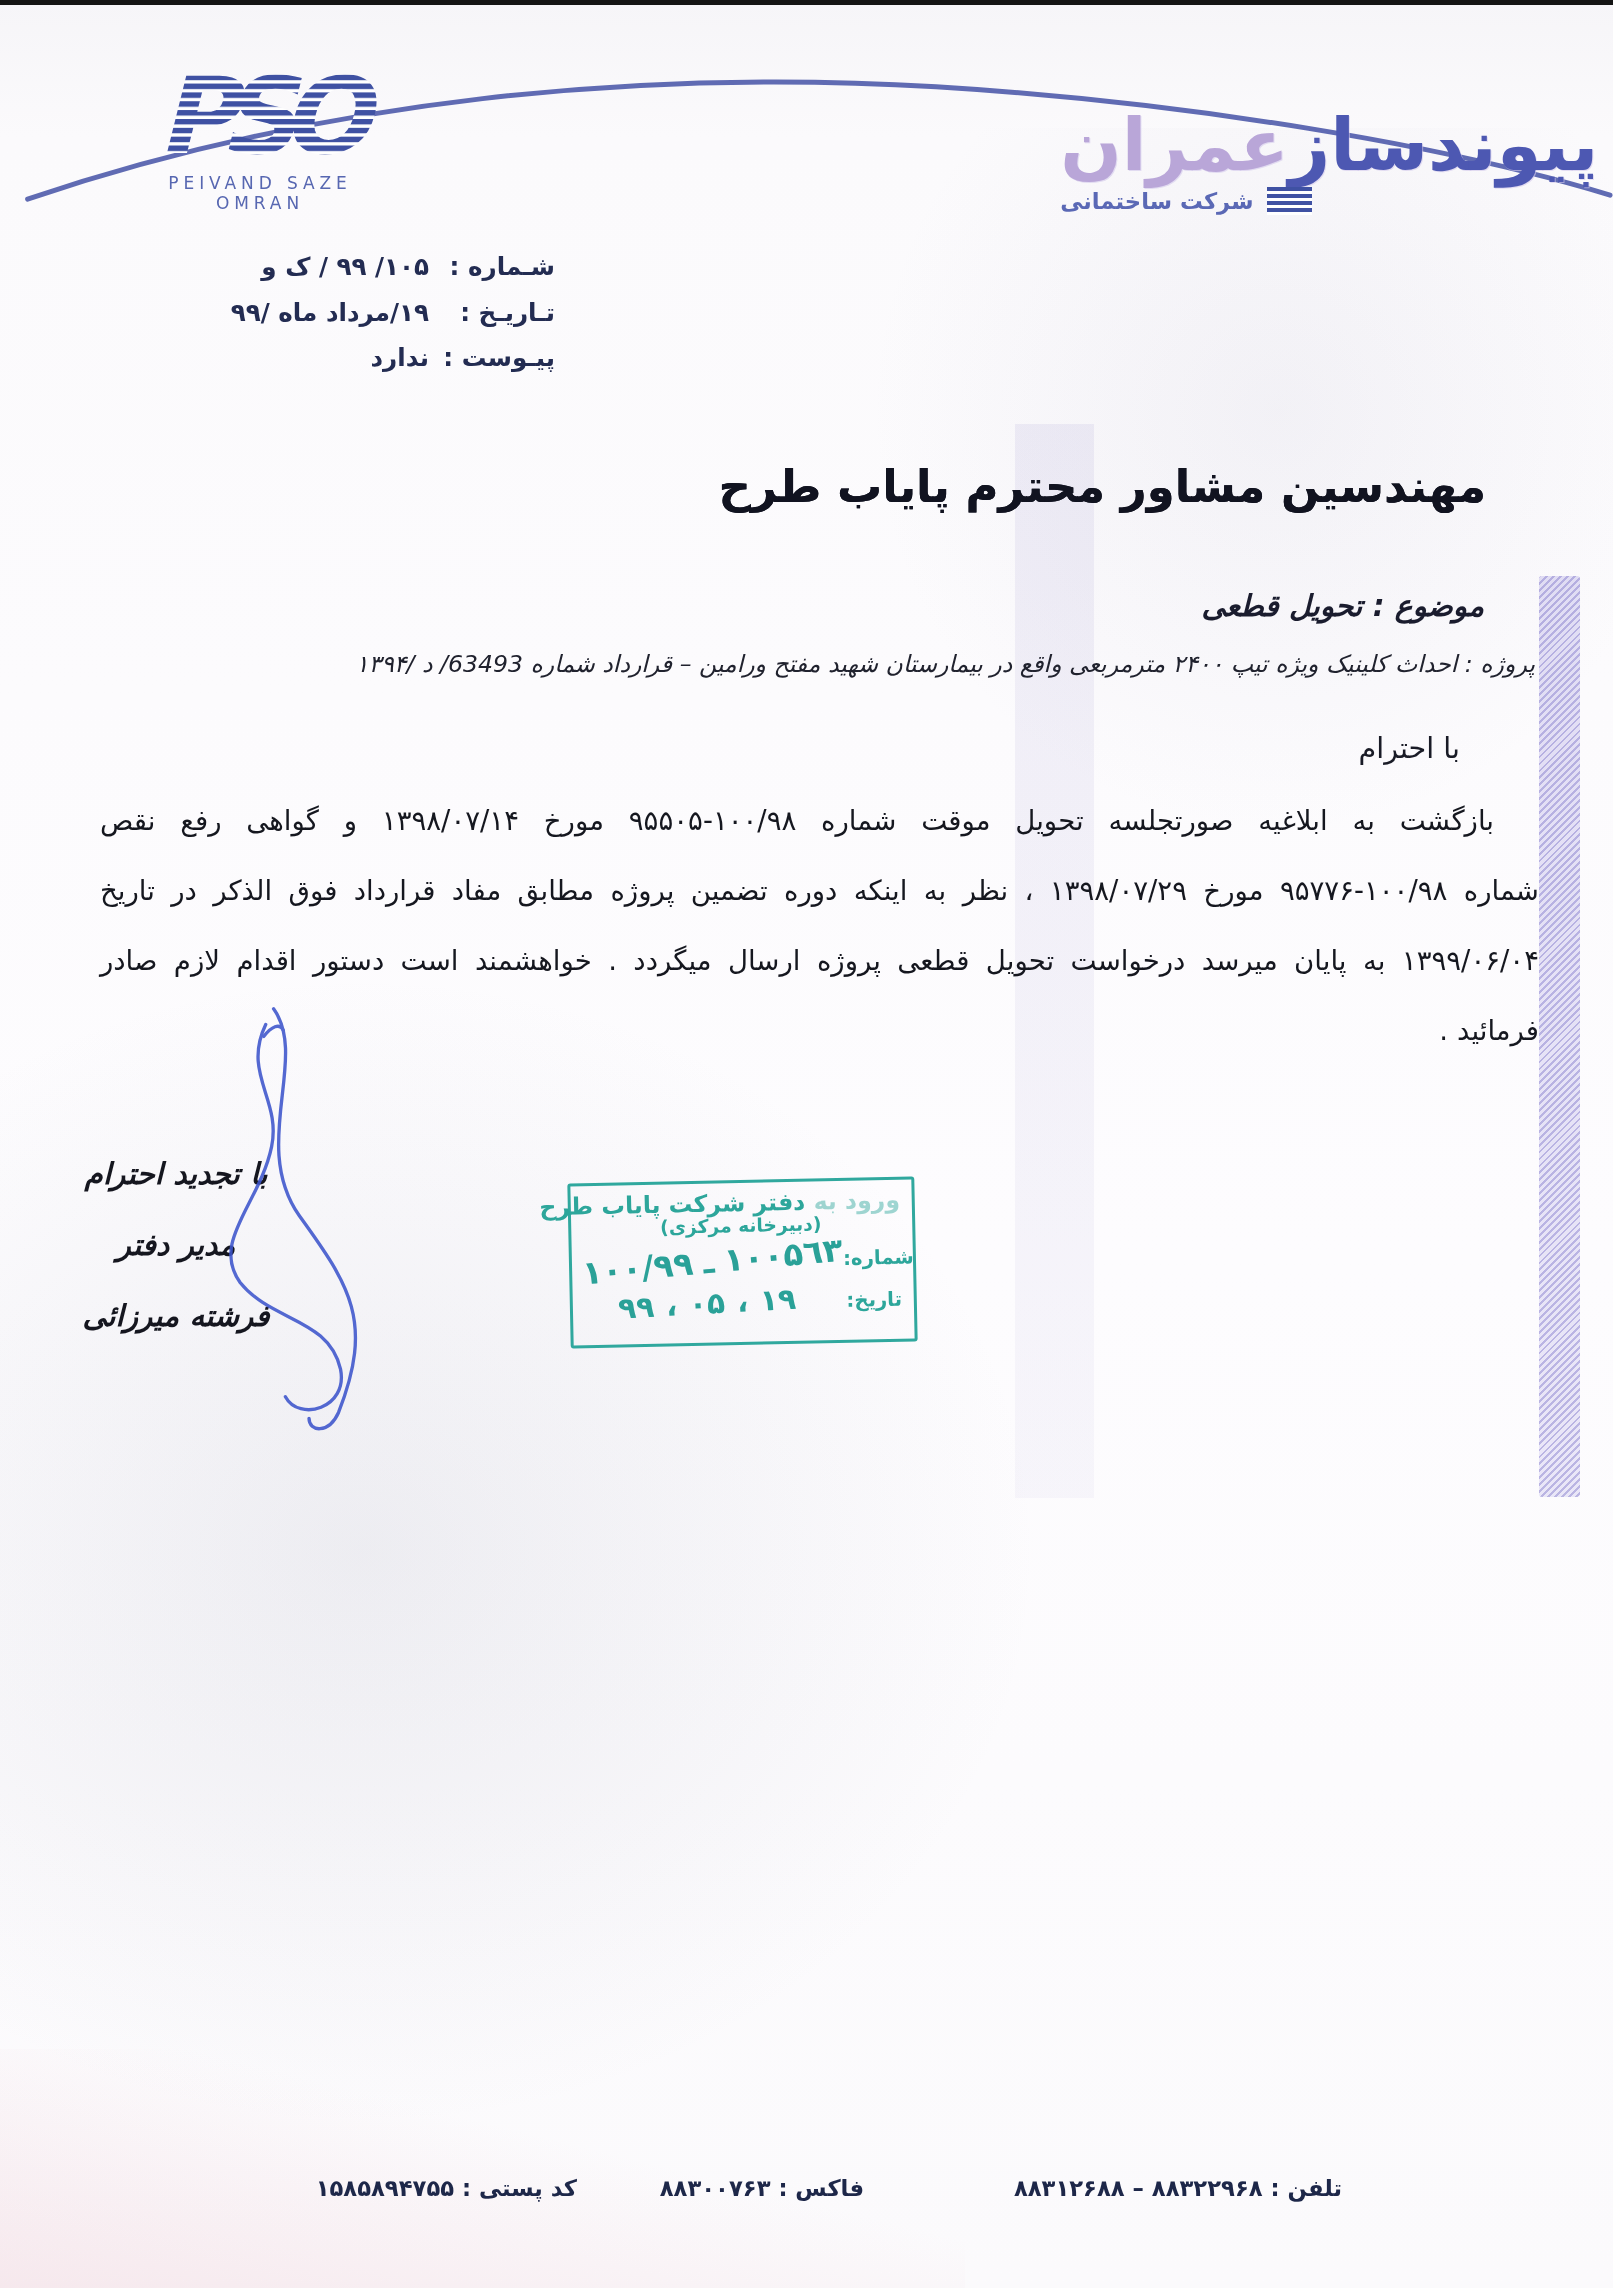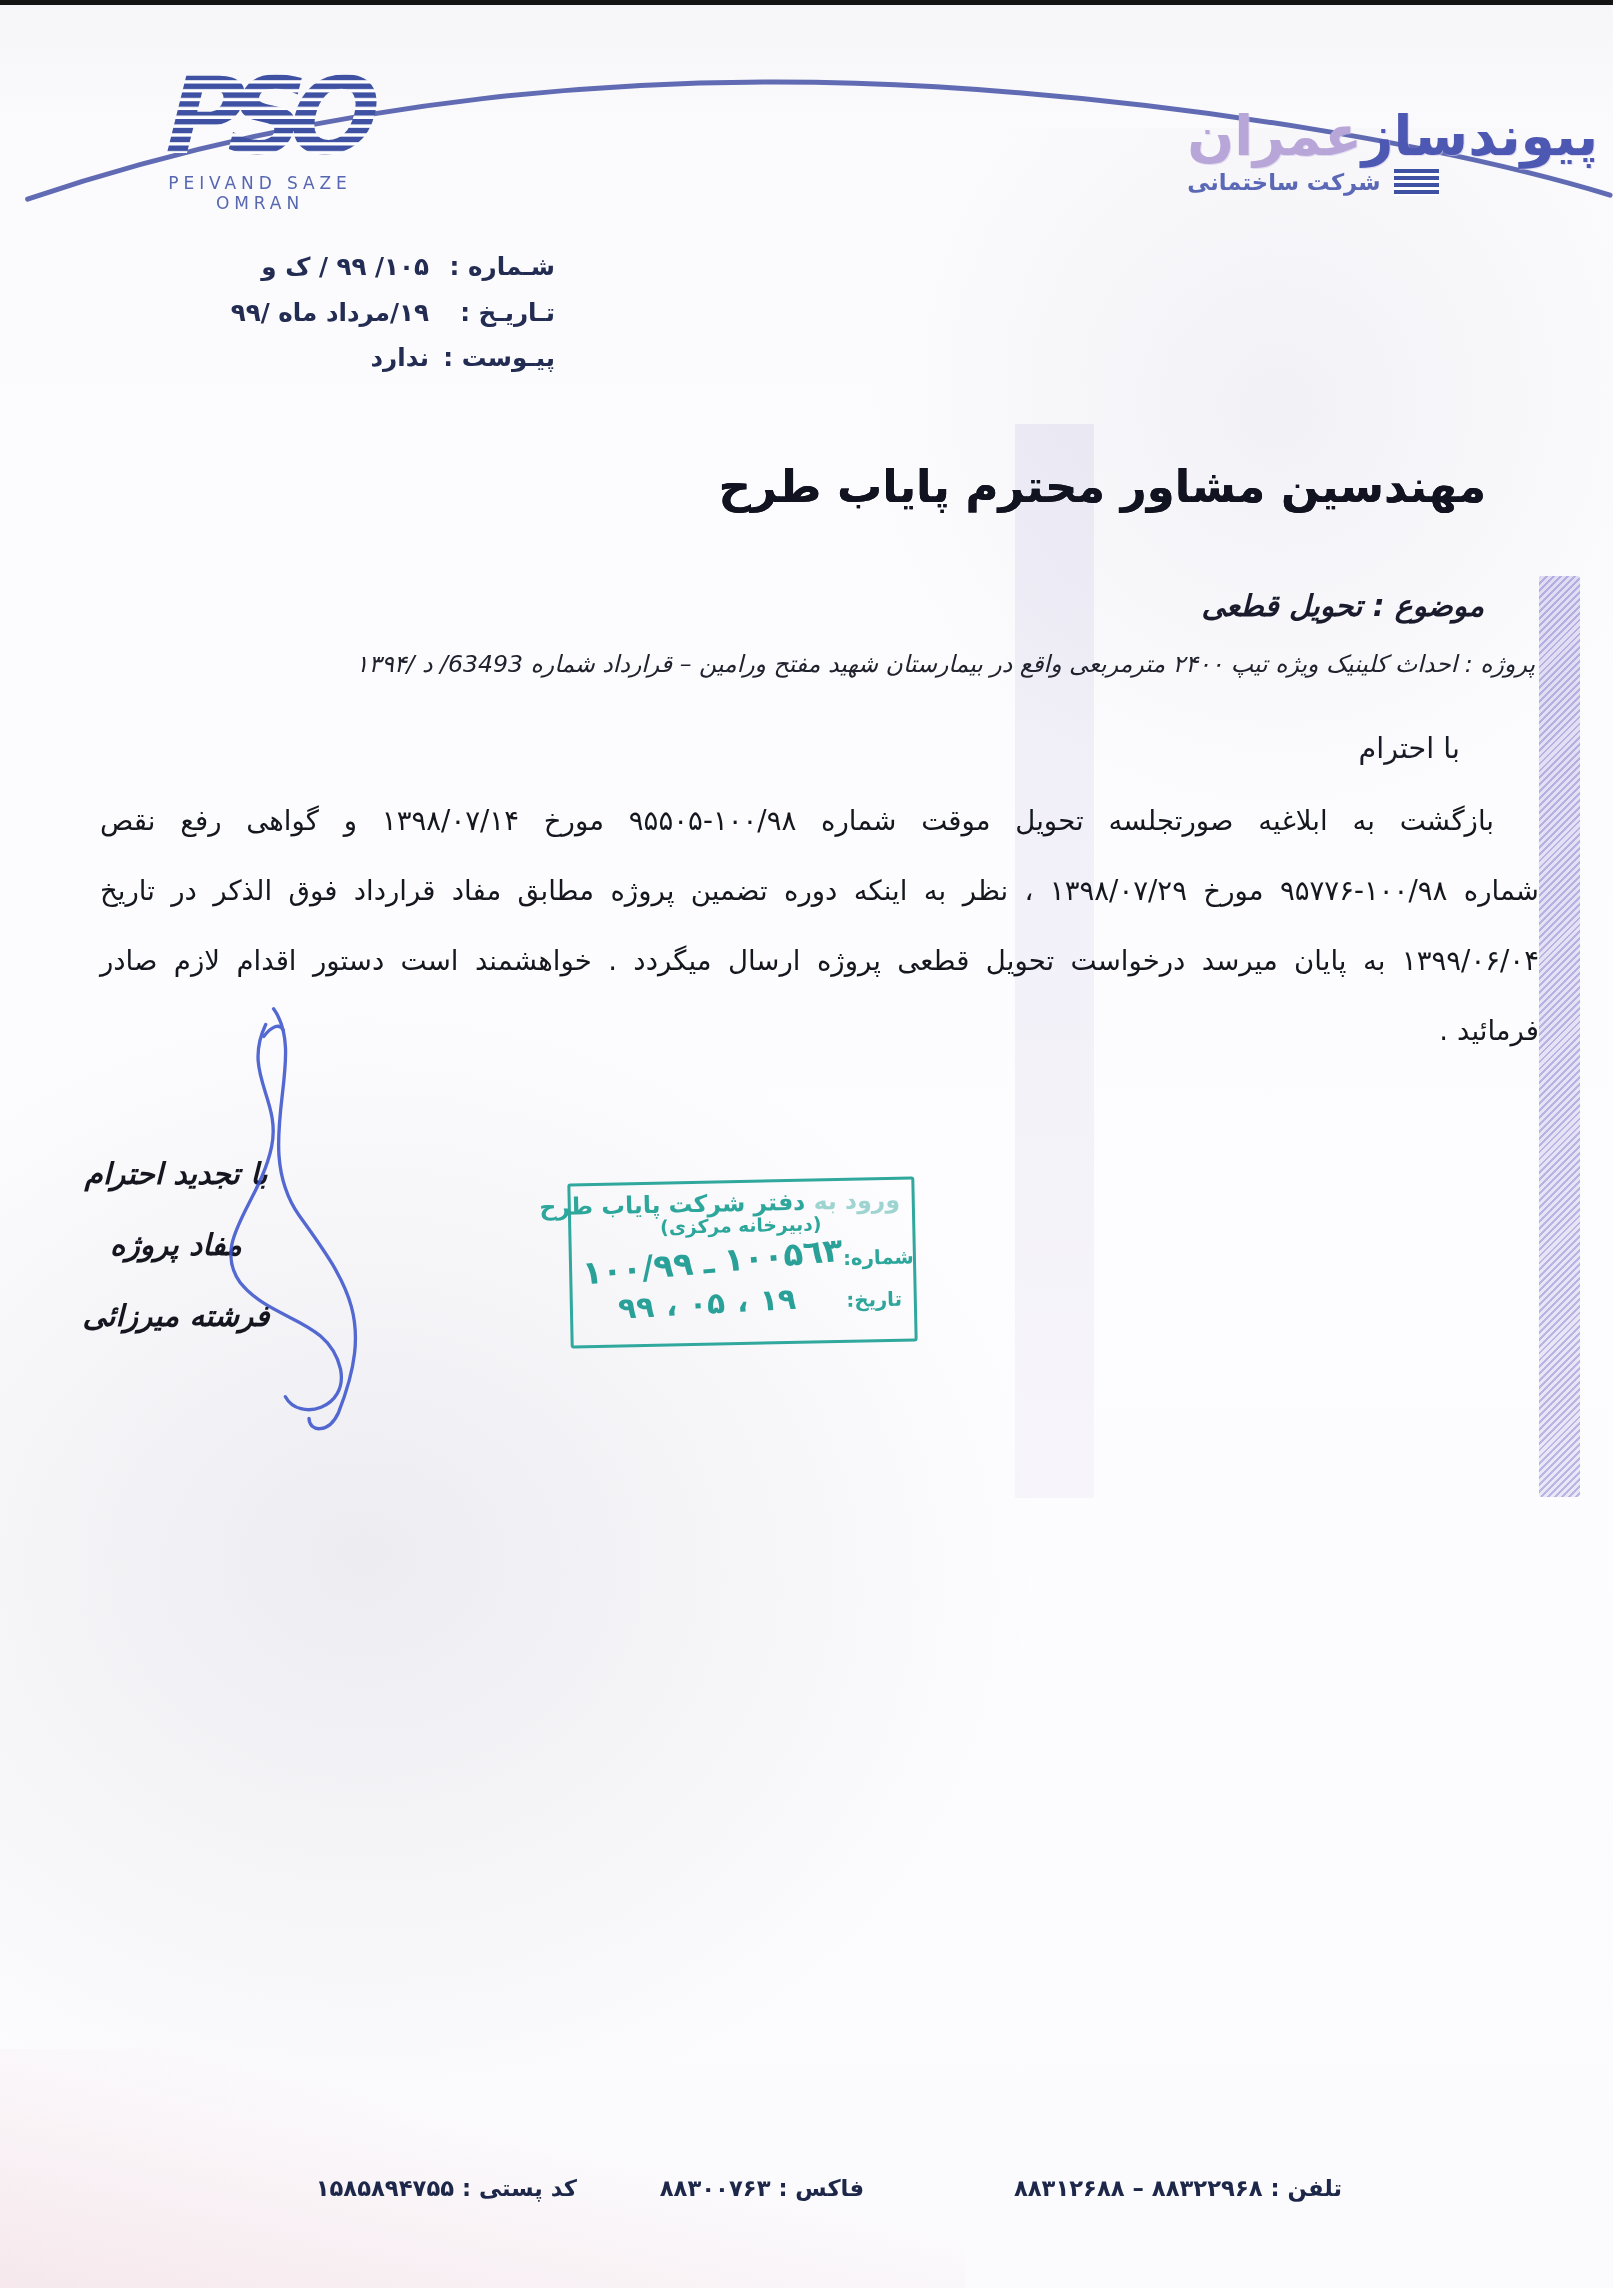"پیوندسازعمران" .brand-fa { font-size: 55px -> 72px }
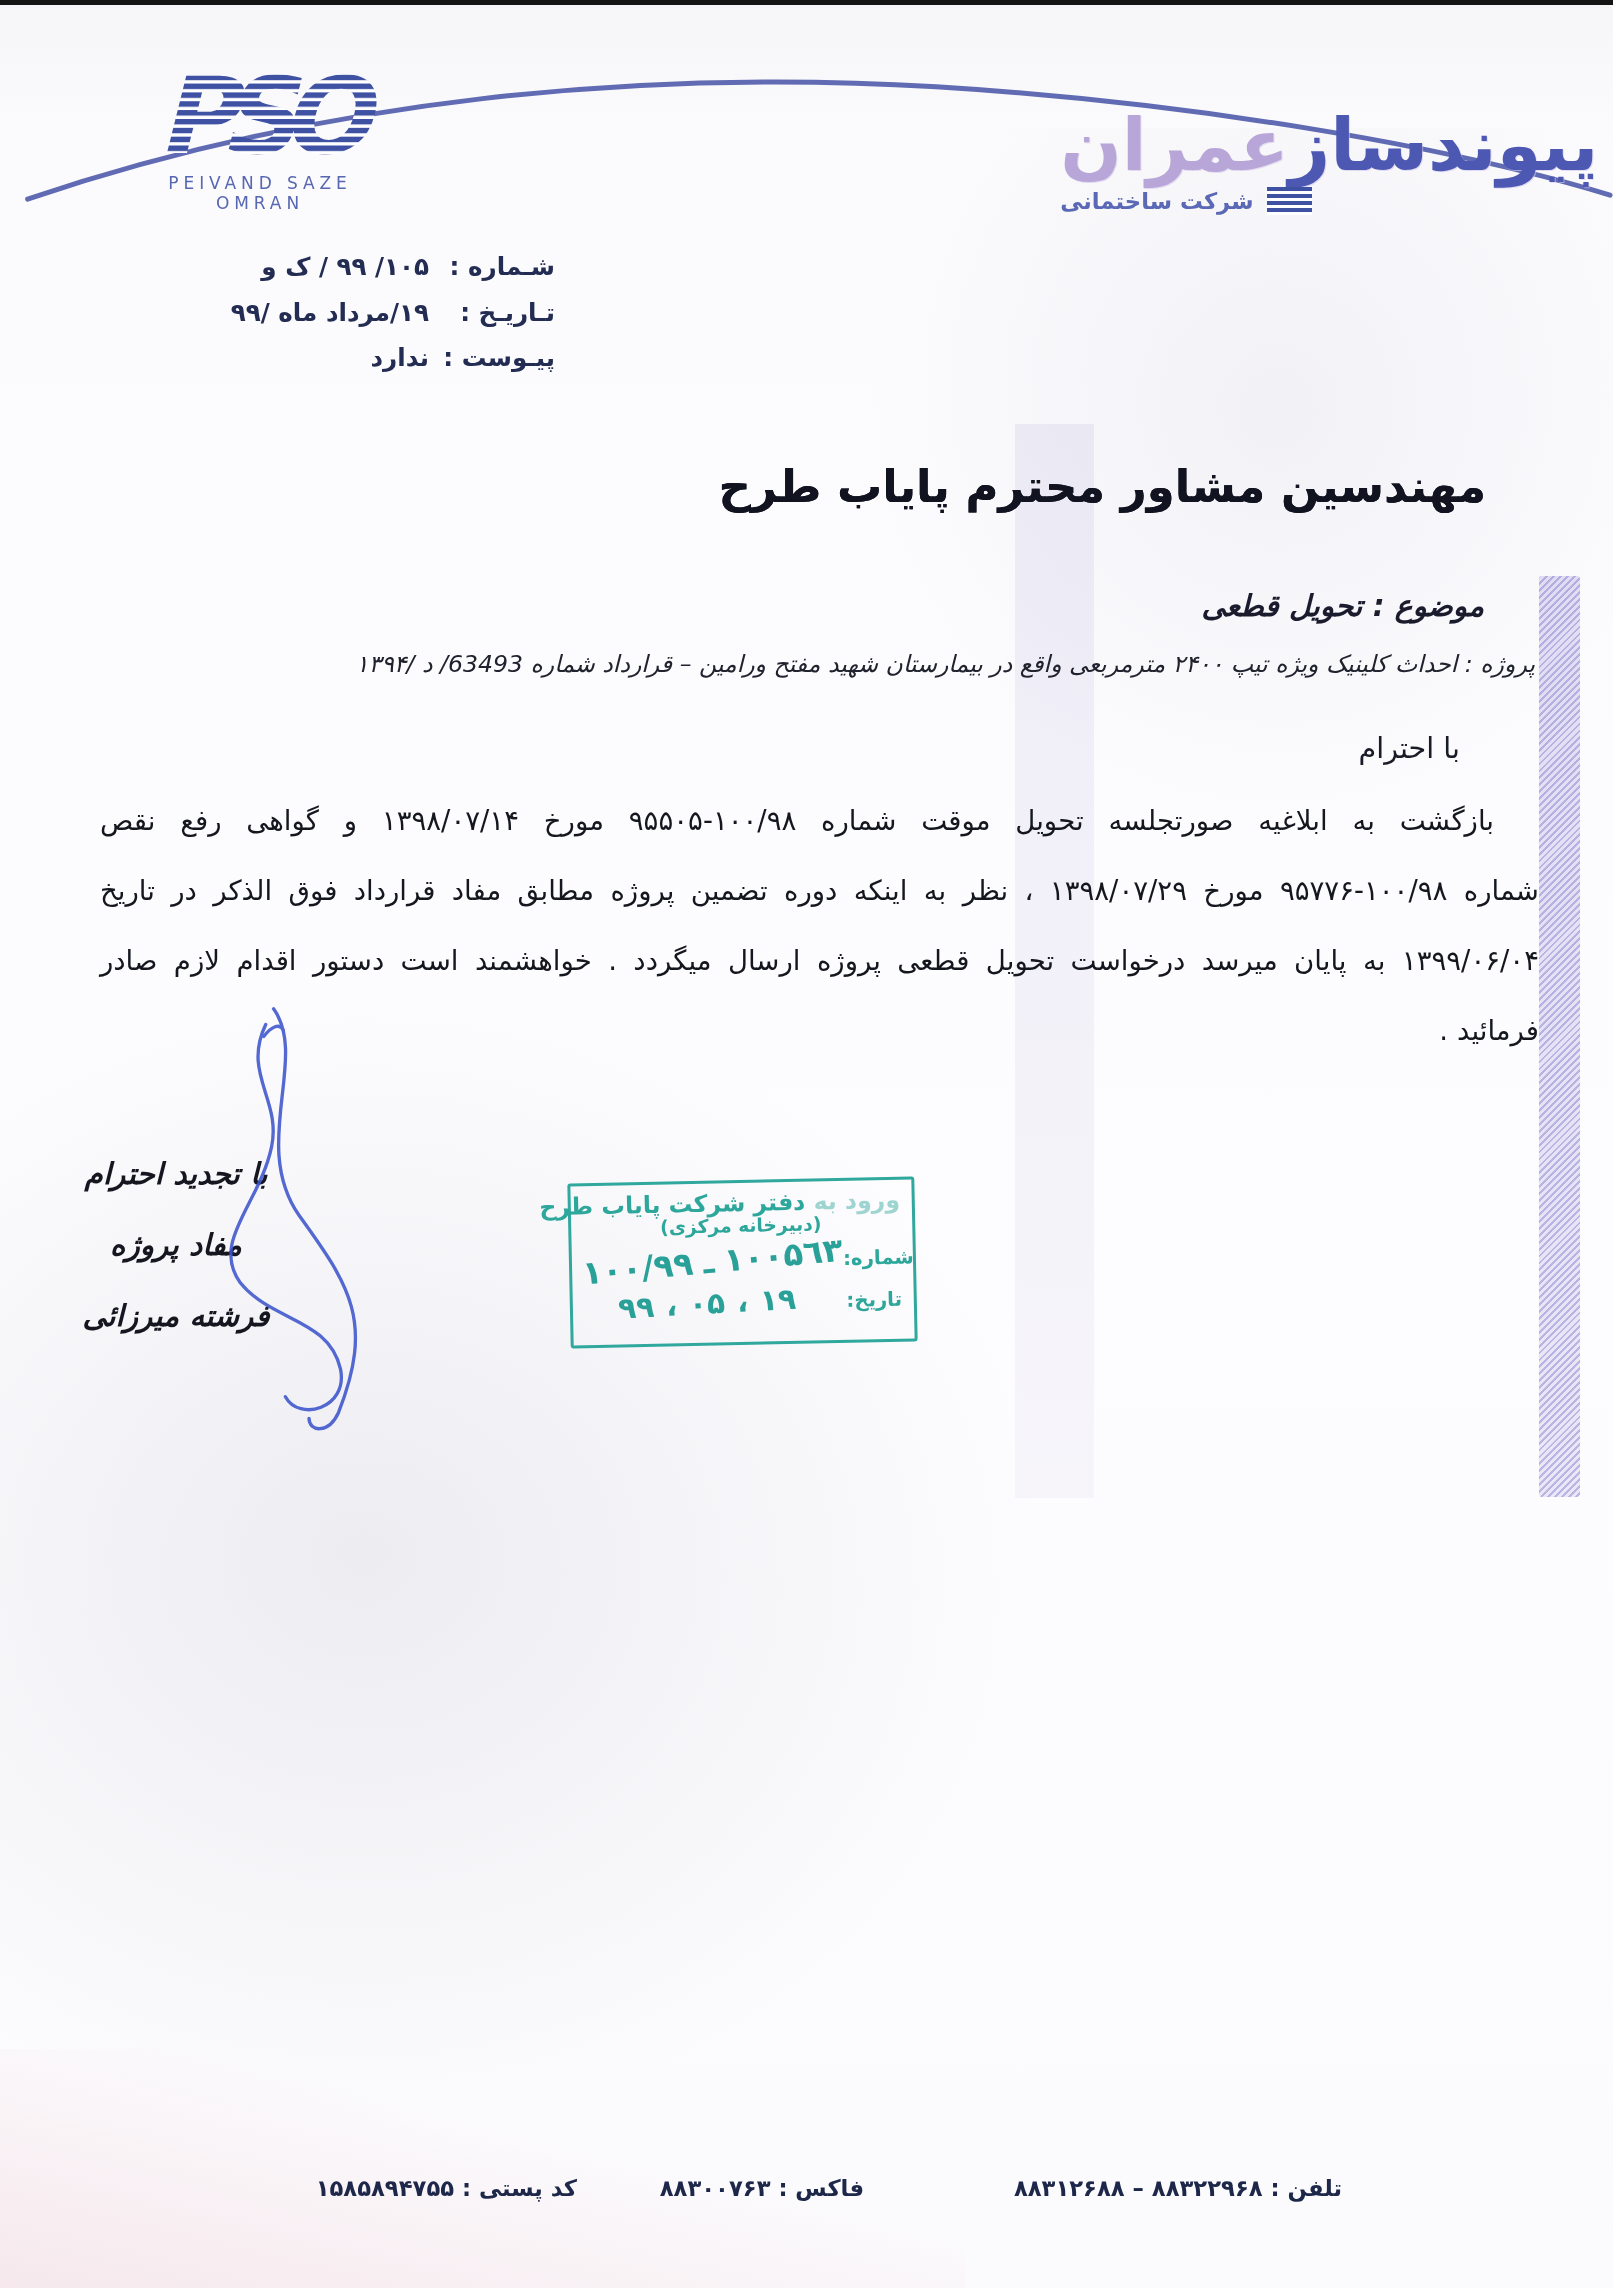"مفاد پروژه" div.sig-line { text: مفاد پروژه -> مدیر دفتر }
